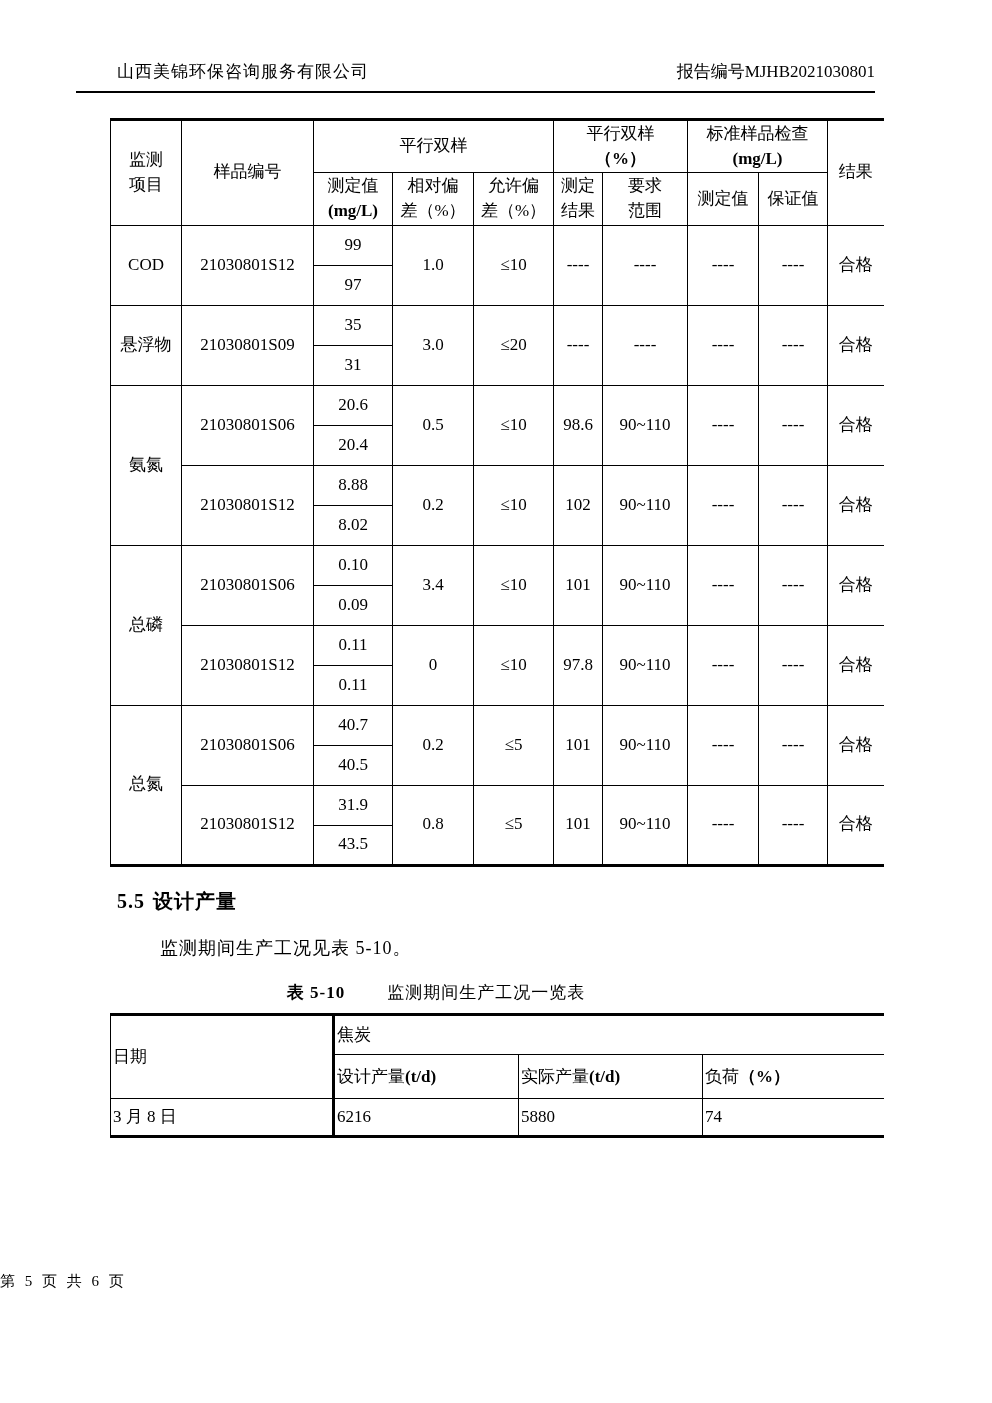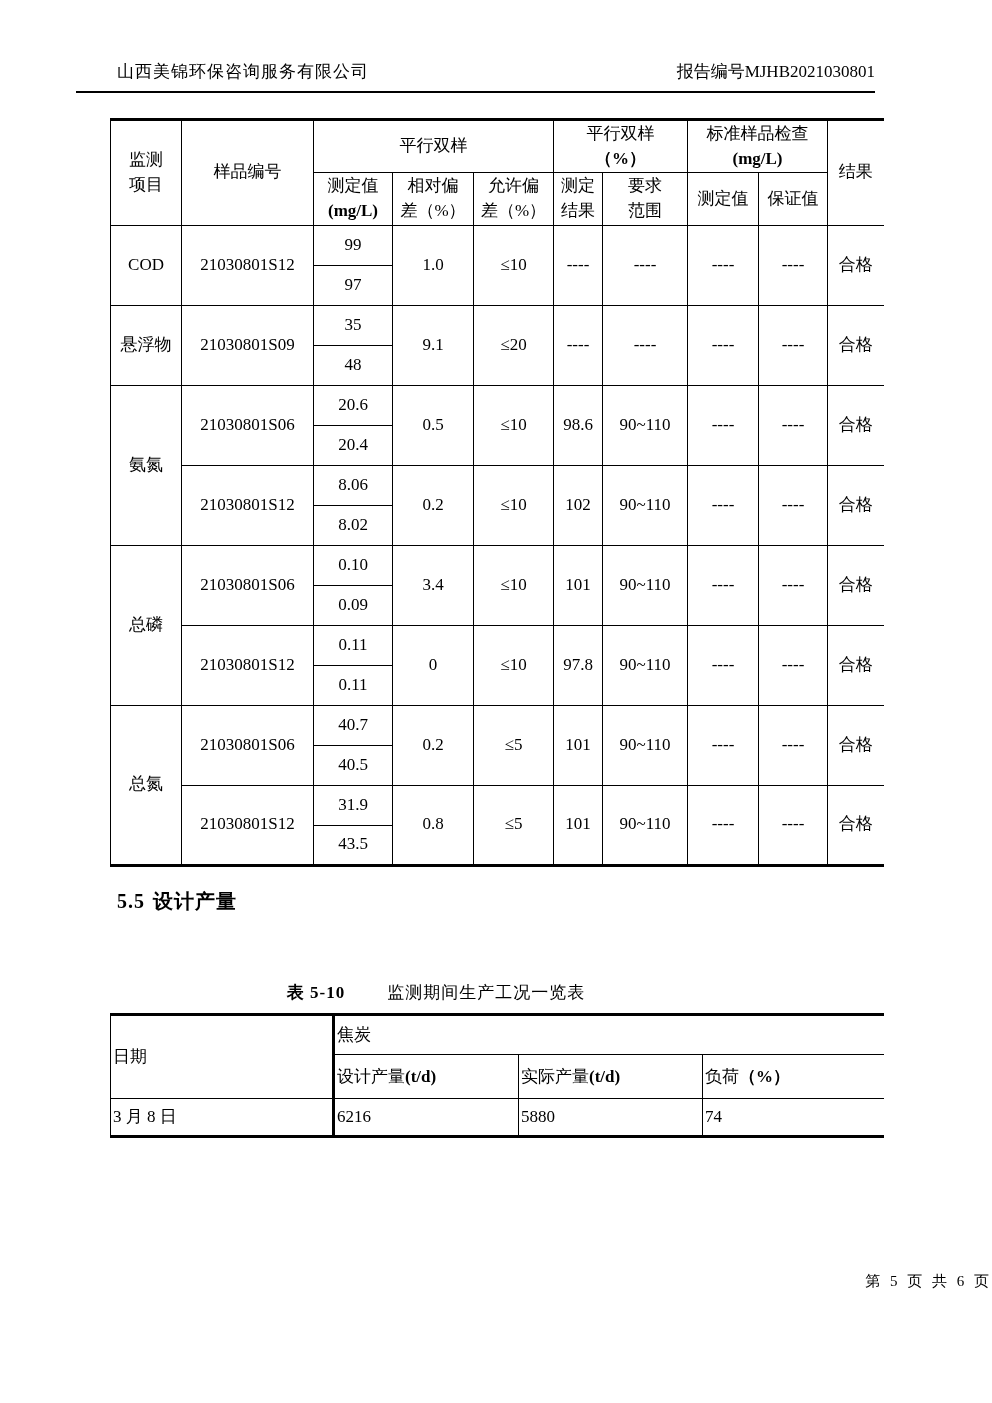"9.1" td { text: 9.1 -> 3.0 }
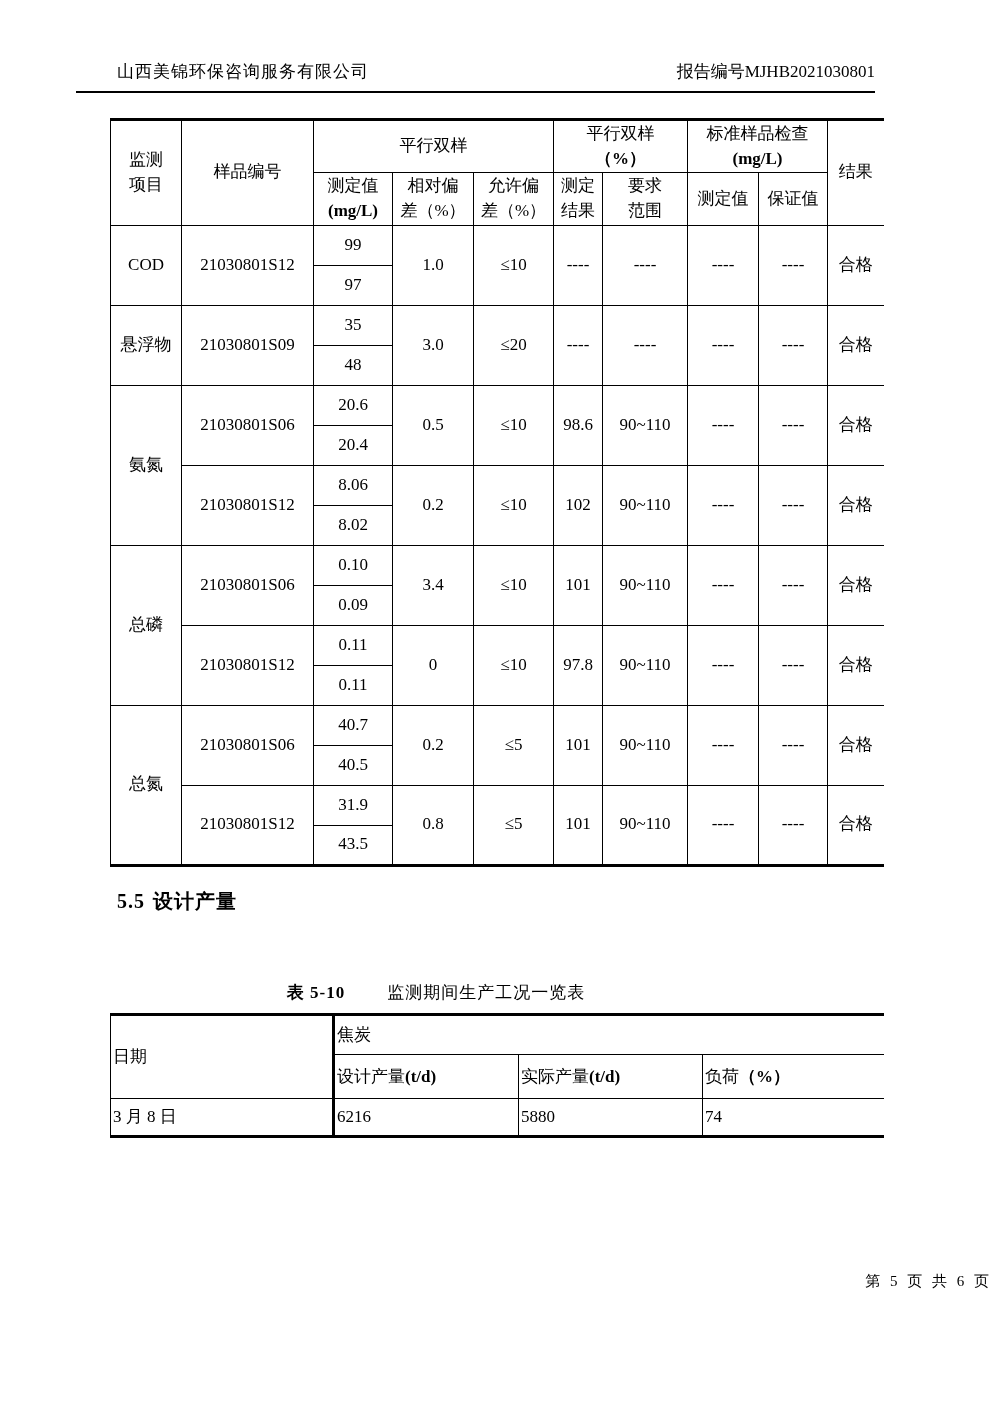"48" td { text: 48 -> 31 }
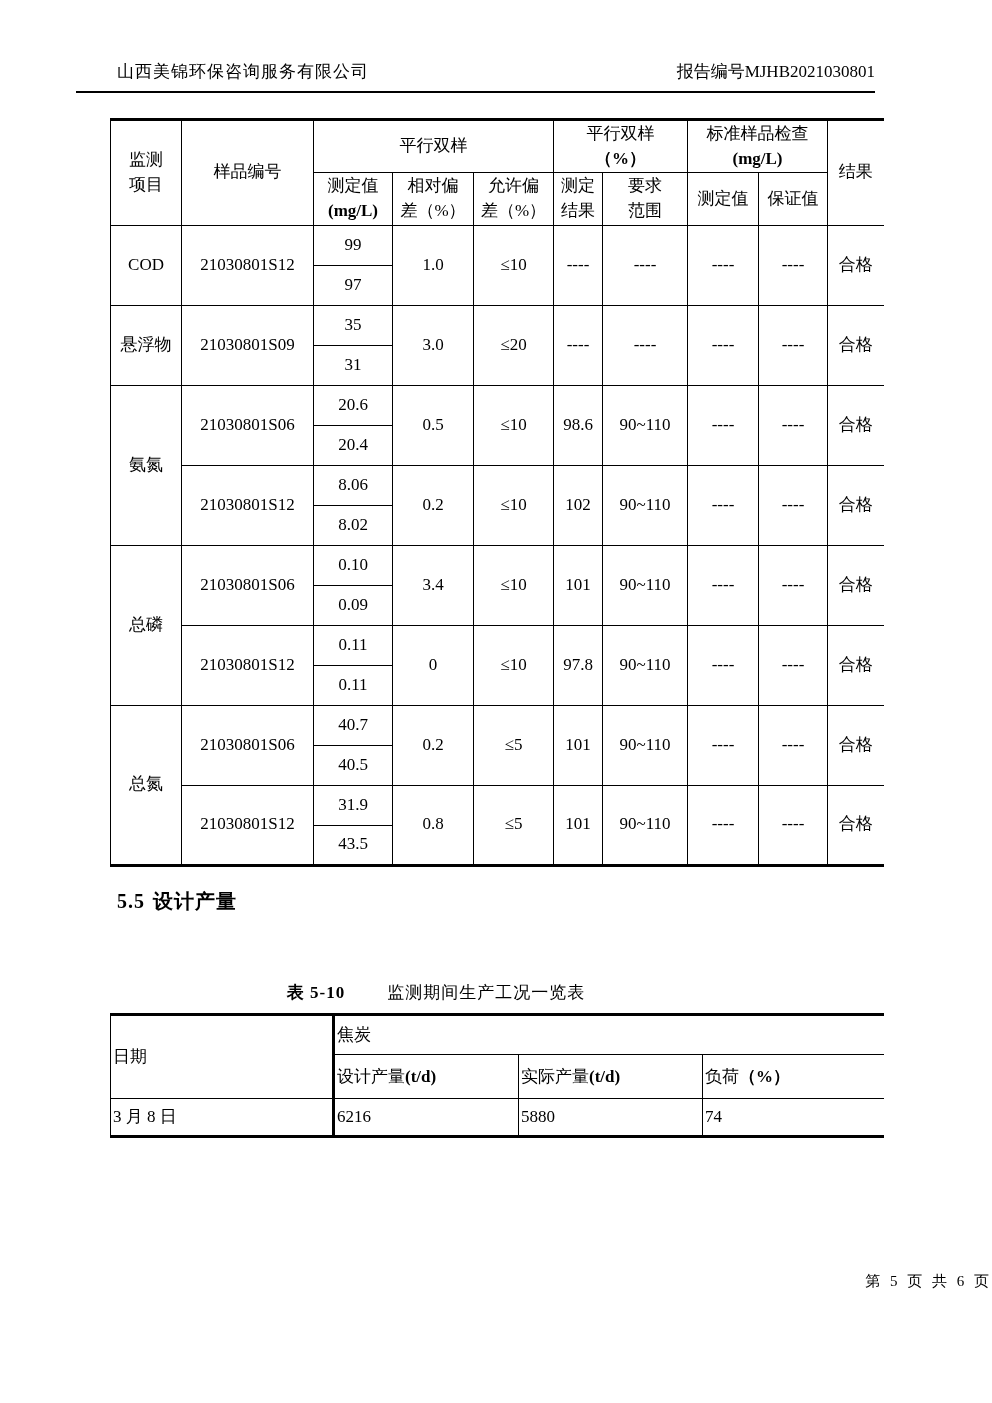"8.06" td { text: 8.06 -> 8.88 }
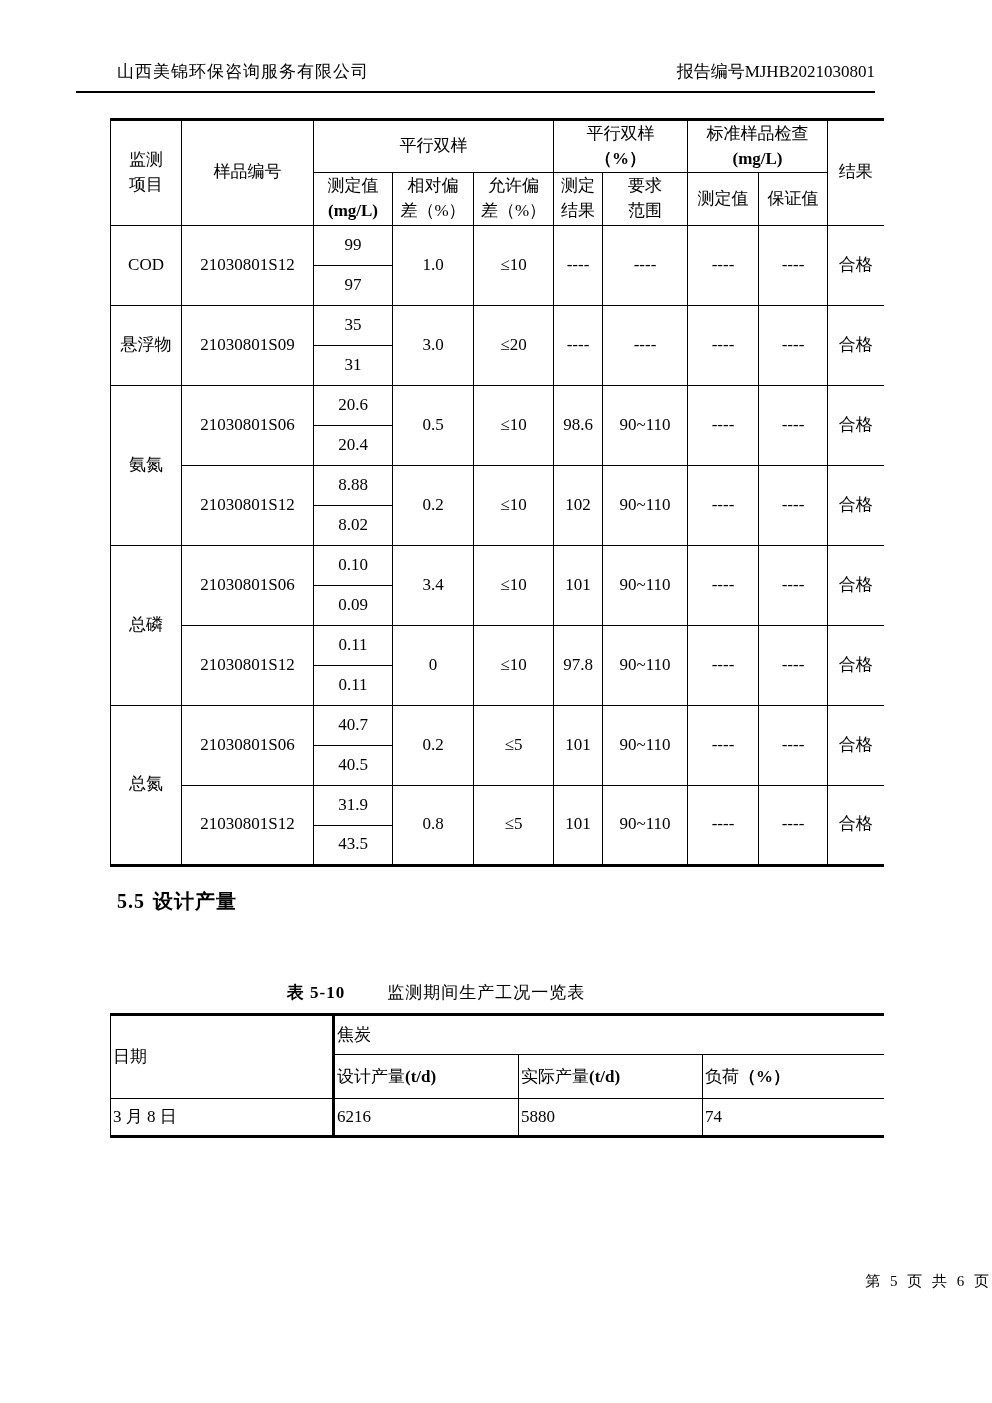"监测期间生产工况见表 5-10。" div.para { html: none -> <div>监测期间生产工况见表 5-10。</div> }
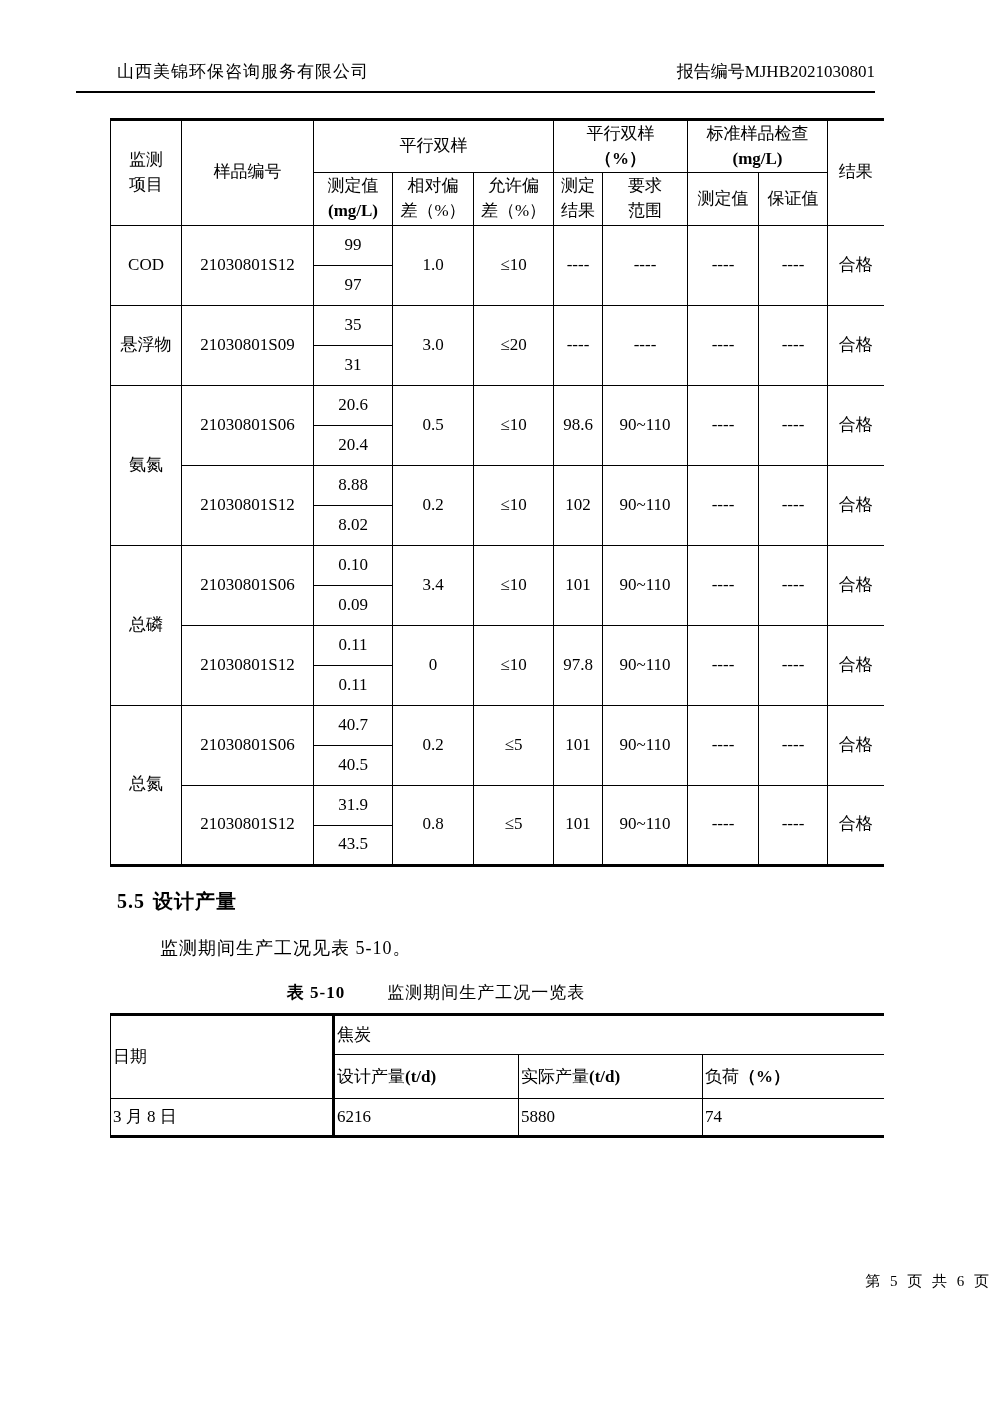"第 5 页 共 6" .pfoot { text-align: right -> left }
